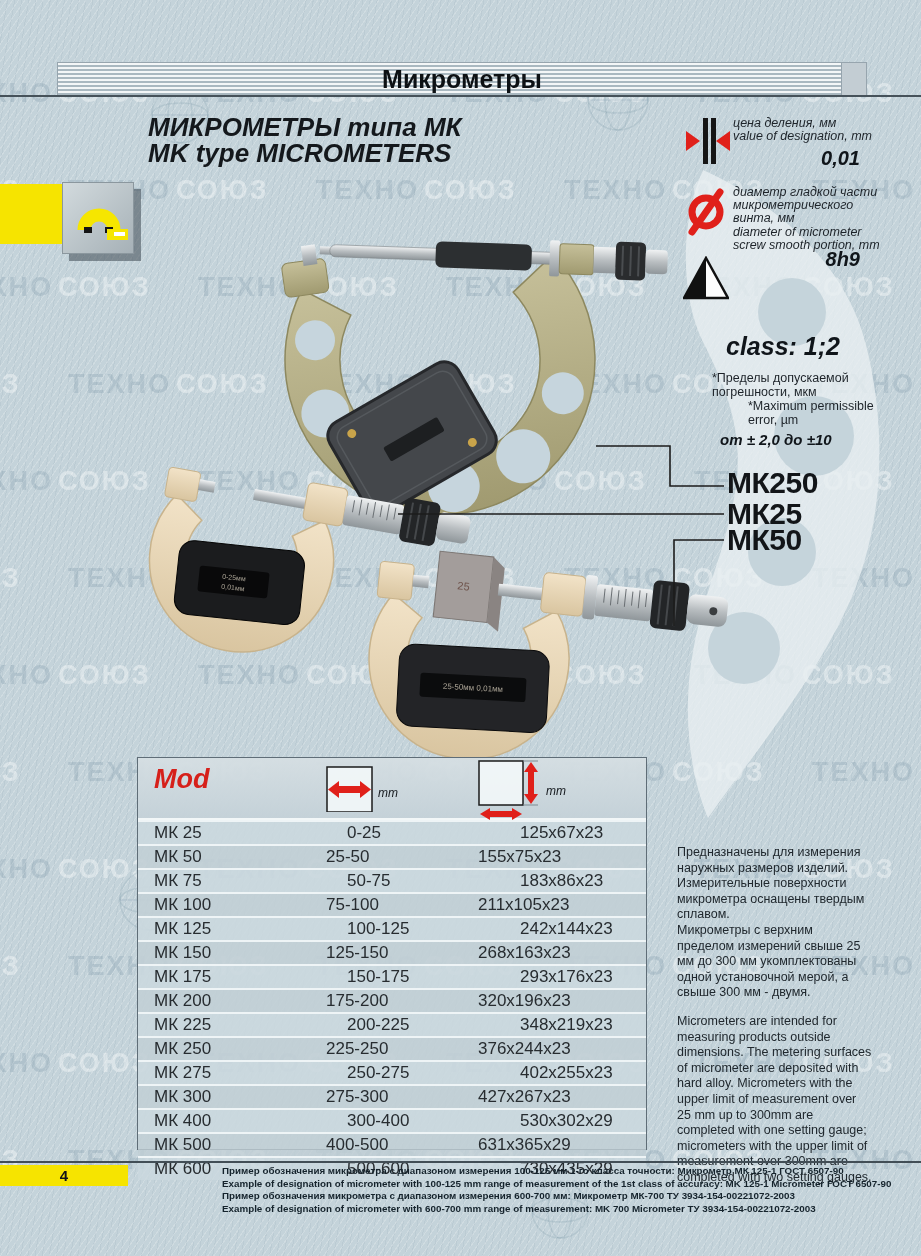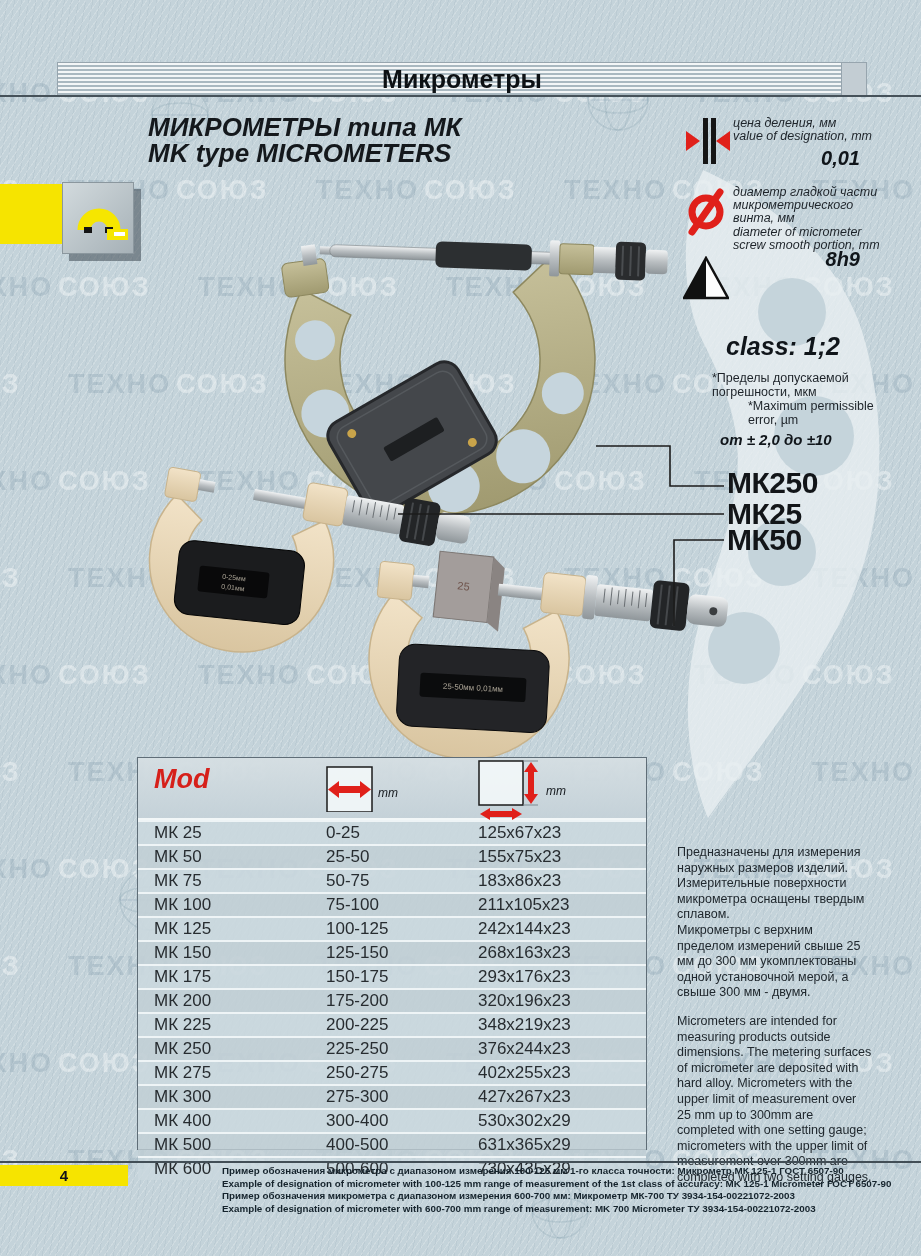"МК 25" .trow.even { gap: none -> 21px }
